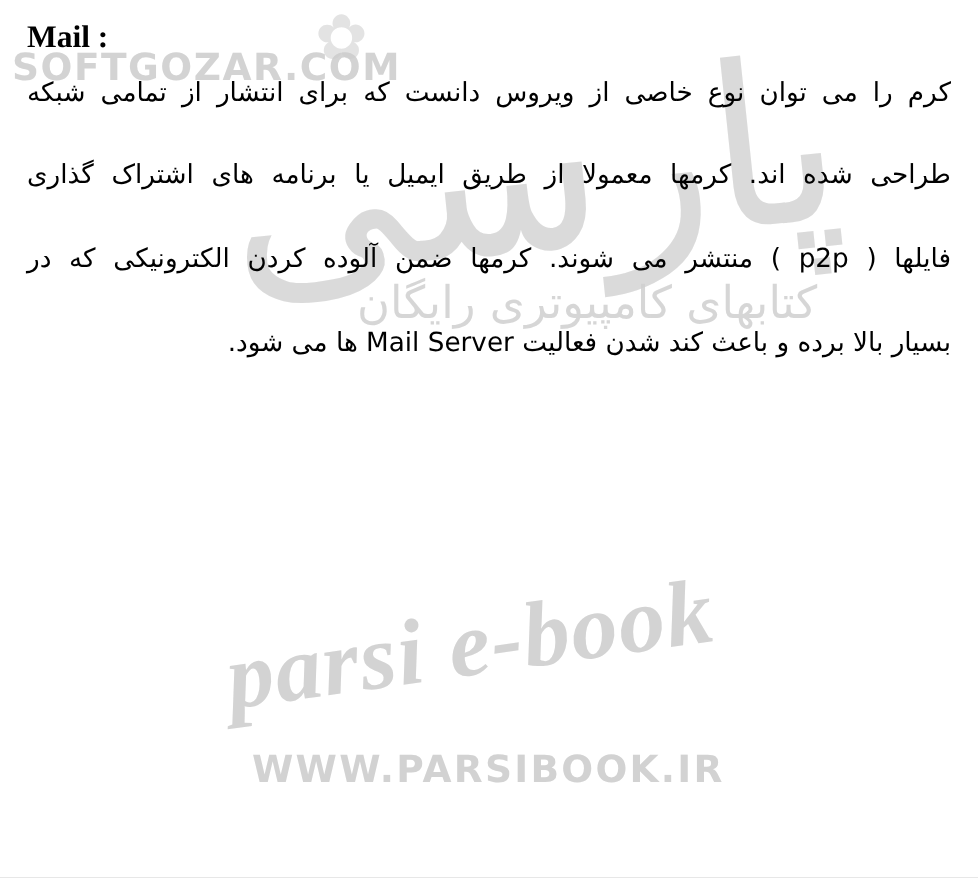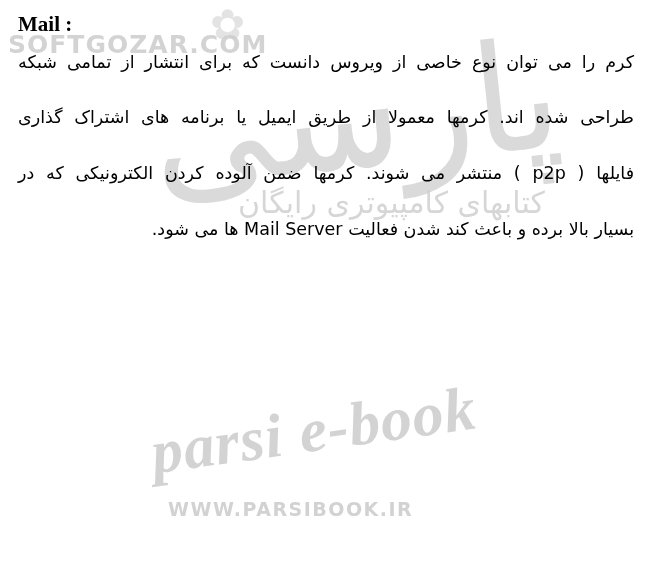"WWW.PARSIBOOK.IR" .wm-parsi-url { font-size: 19px -> 25px }
